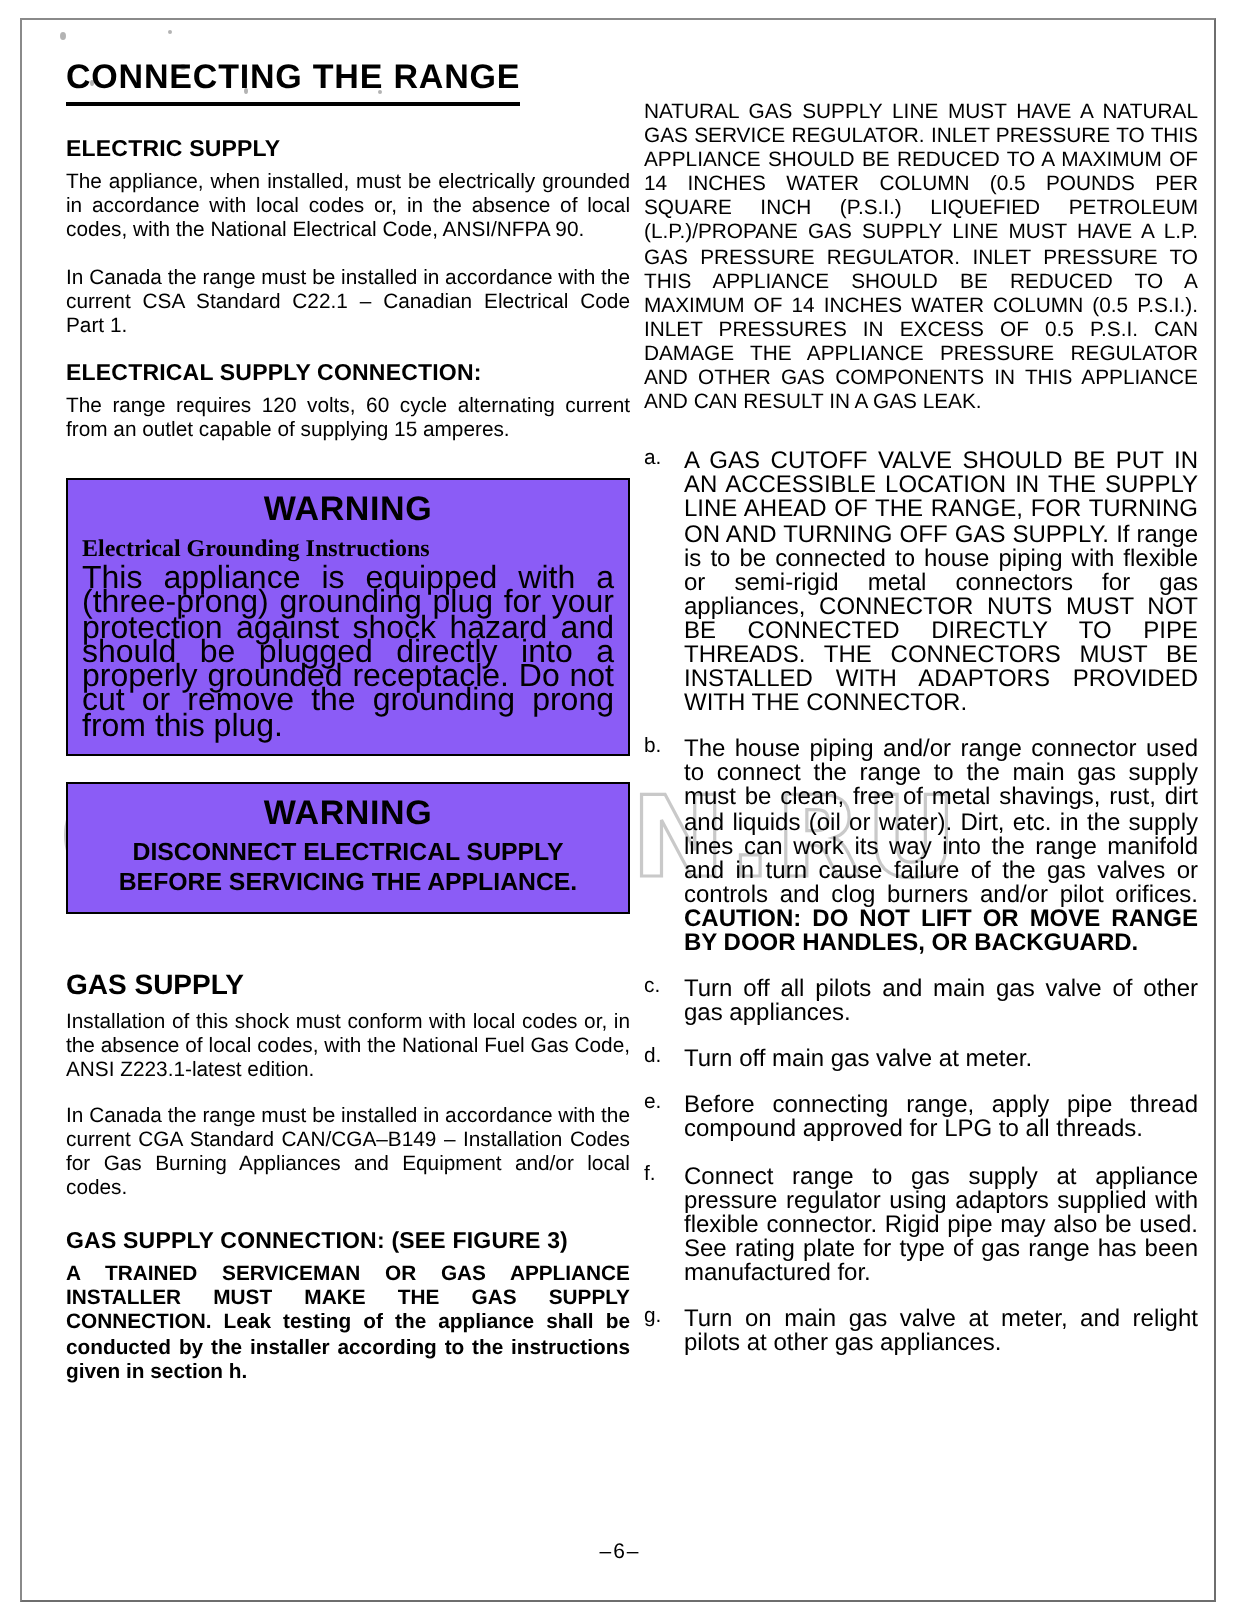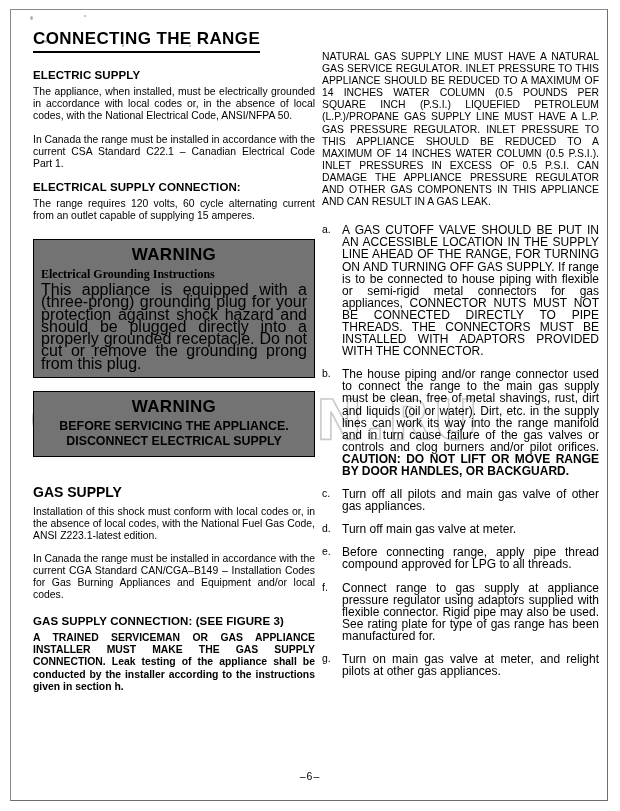"The appliance, when installed, must" p.body { text: 50 -> 90 }
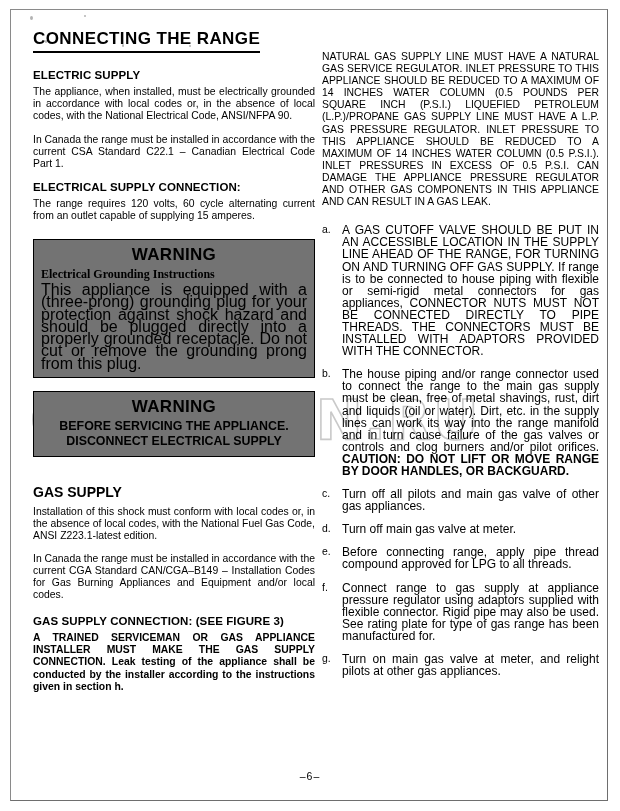"WARNING" .warnbox { background: #737373 -> #8b5cf6 }
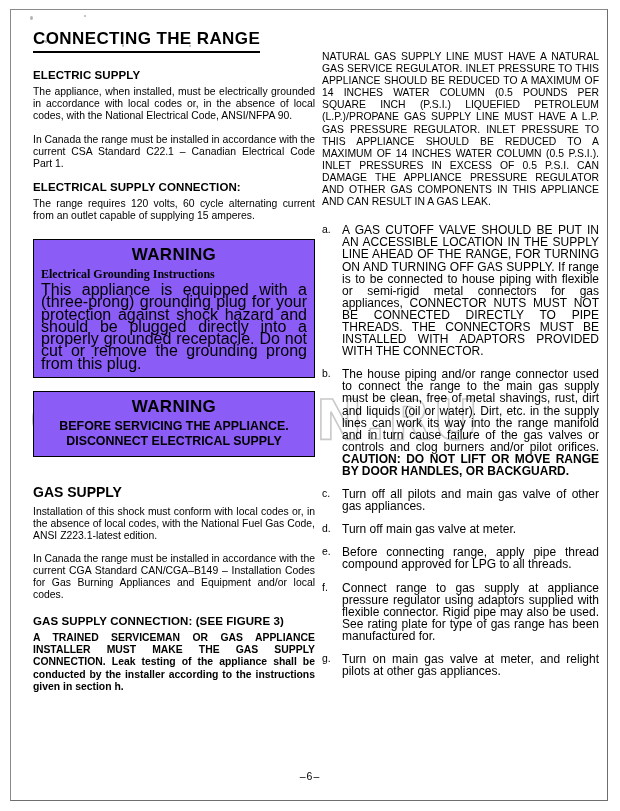"BEFORE SERVICING THE APPLIANCE." div.wbody { order: before "DISCONNECT ELECTRICAL SUPPLY" -> after "DISCONNECT ELECTRICAL SUPPLY" }
